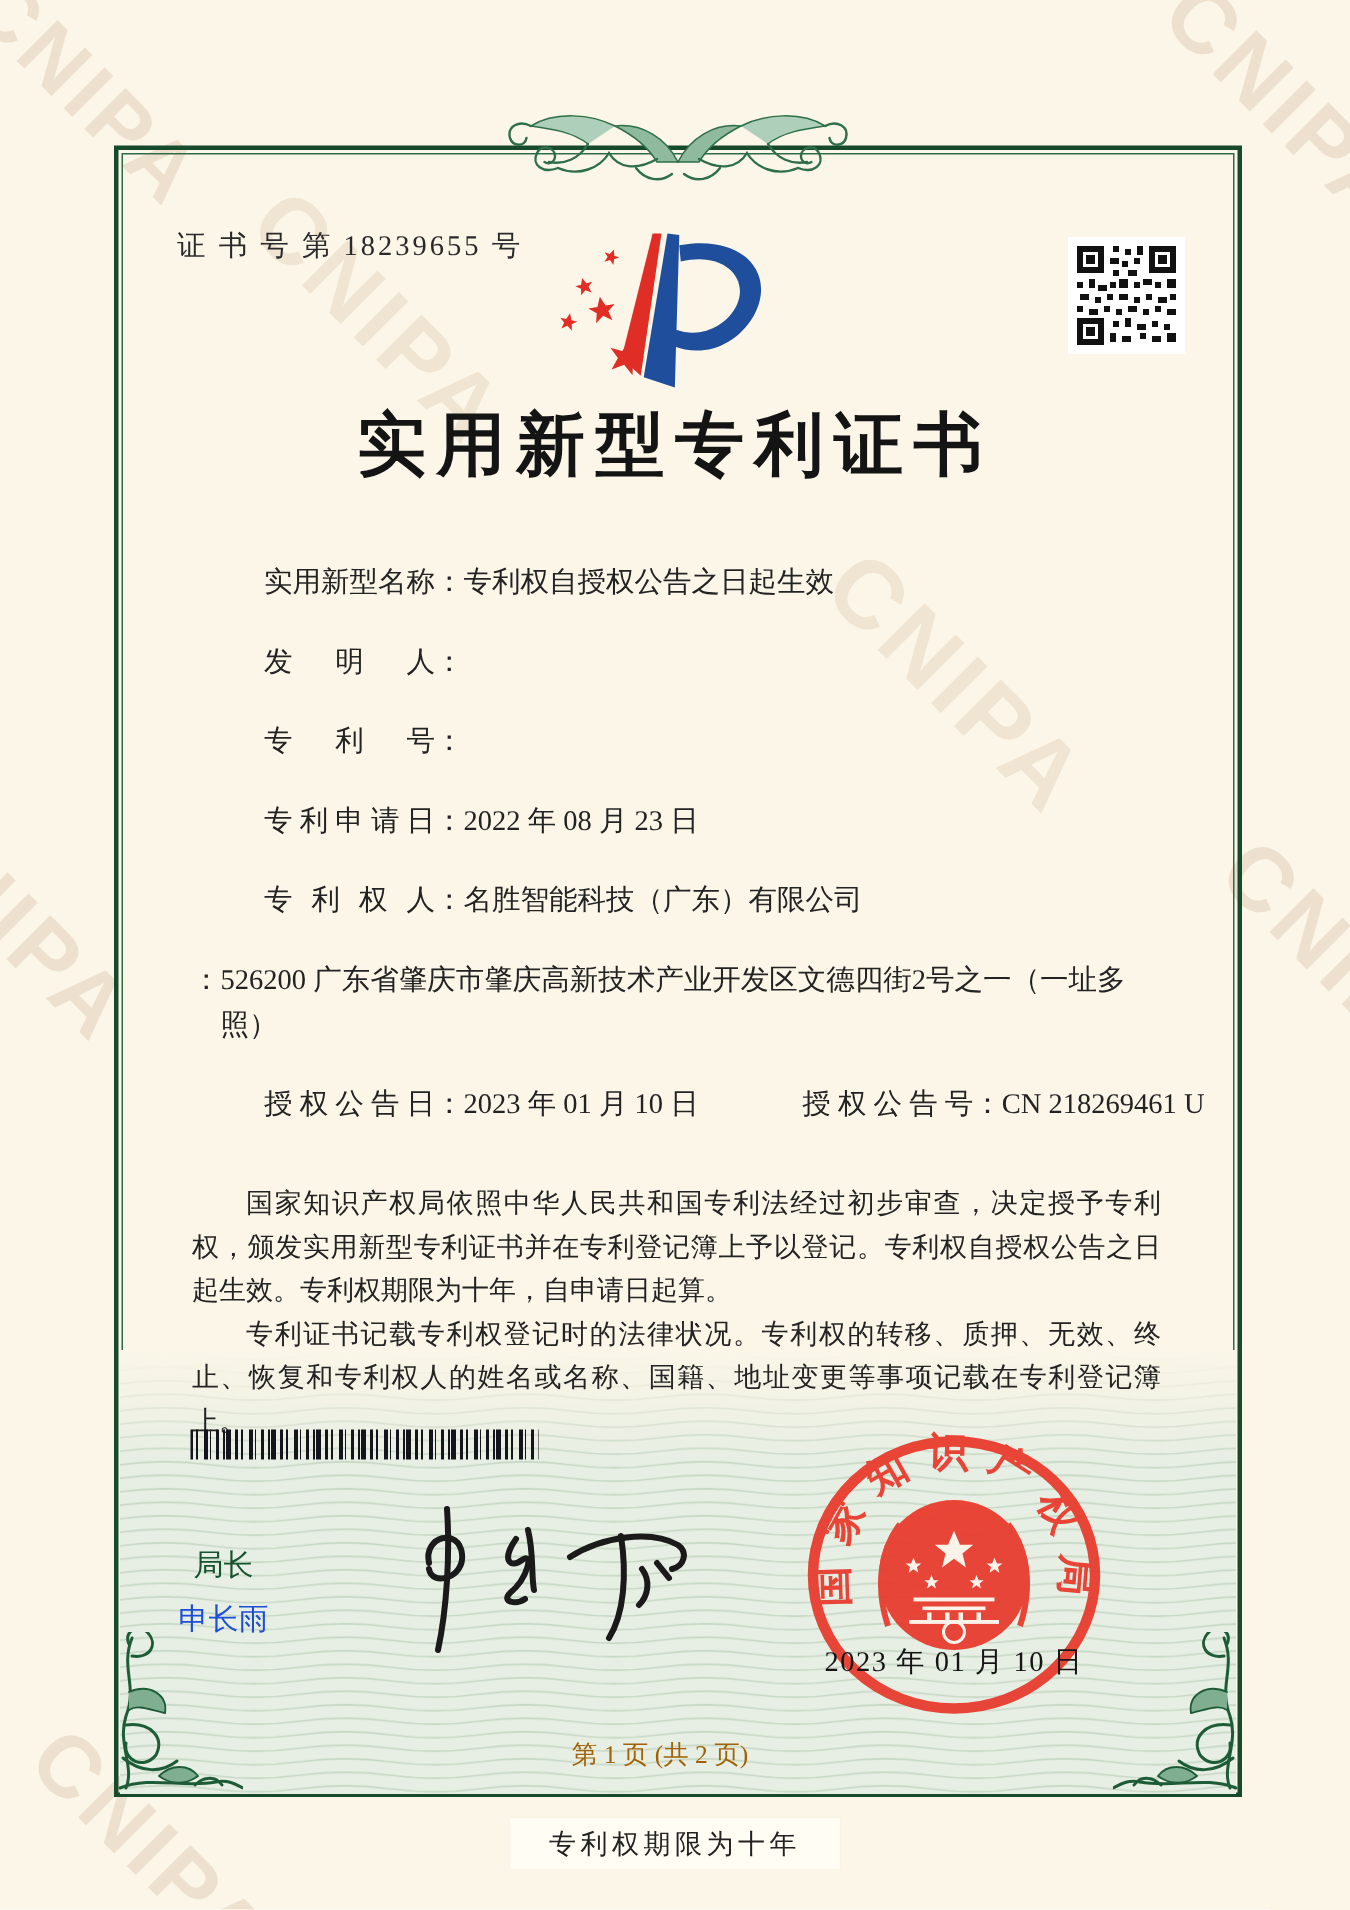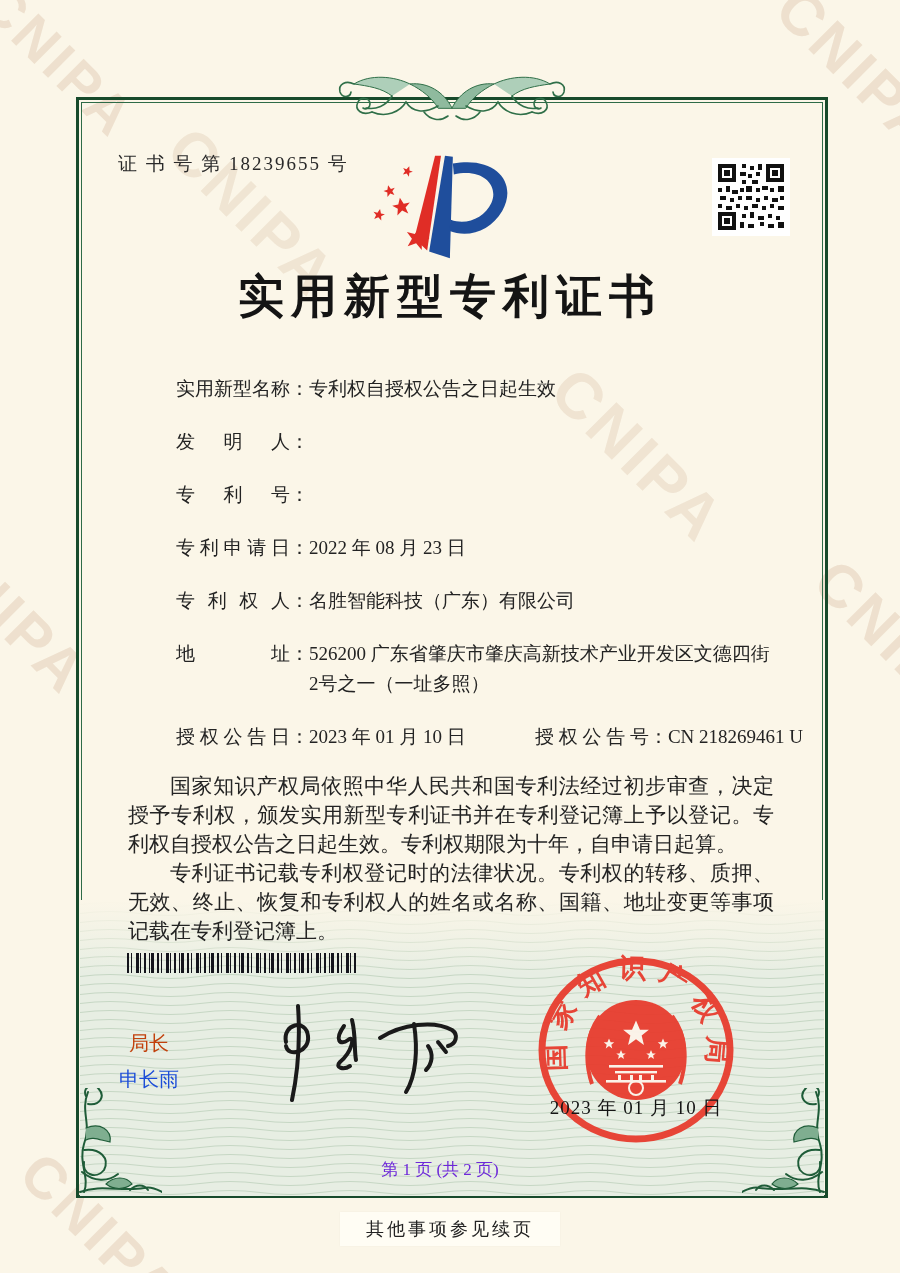"地址" span.lbl { html: <span>地址</span> -> none }
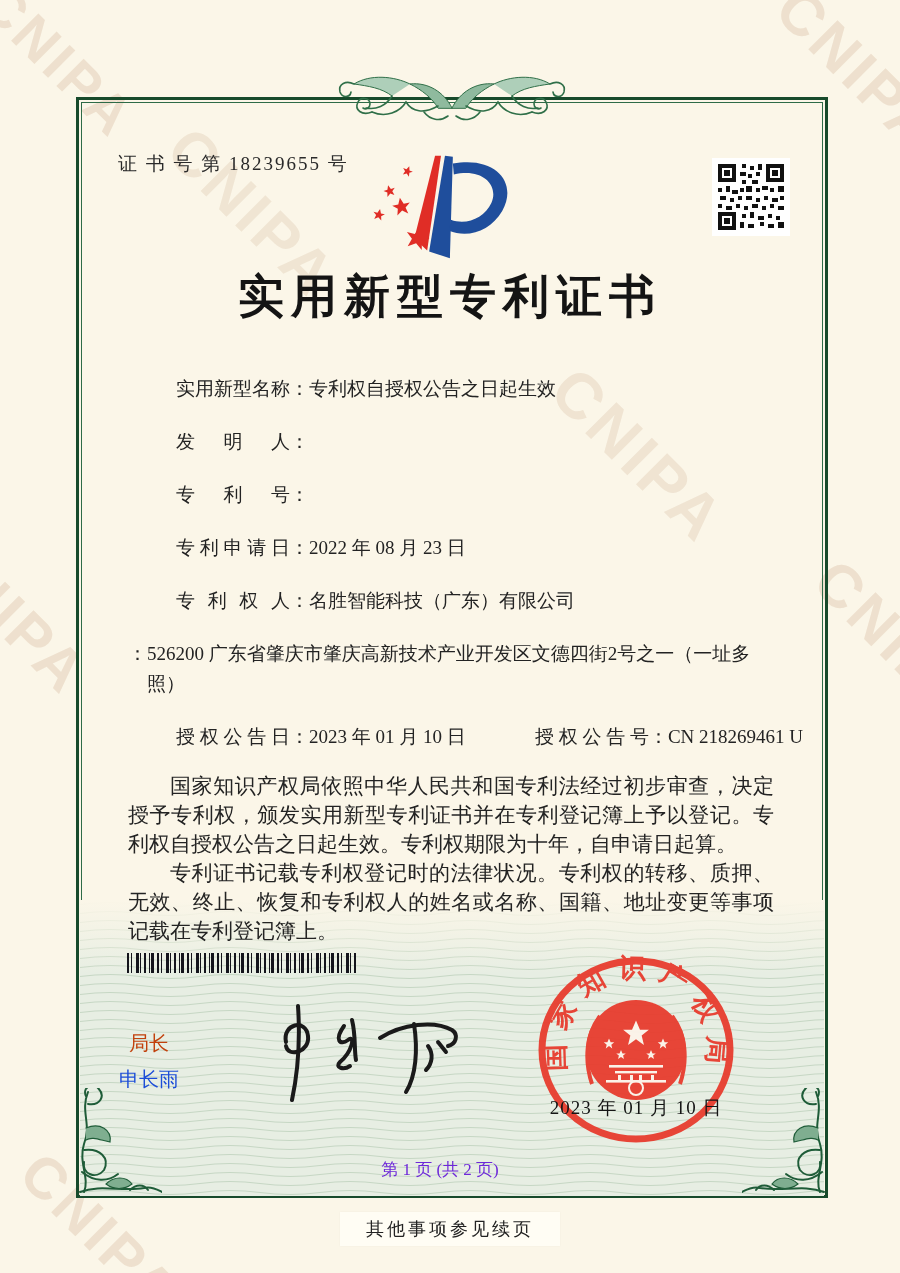"国家知识产权局依照中华人民共和国专利法经过初步审查，决定授予专利权，颁发实用新型" .paras { font-size: 21px -> 18px; top: 772px -> 788px }
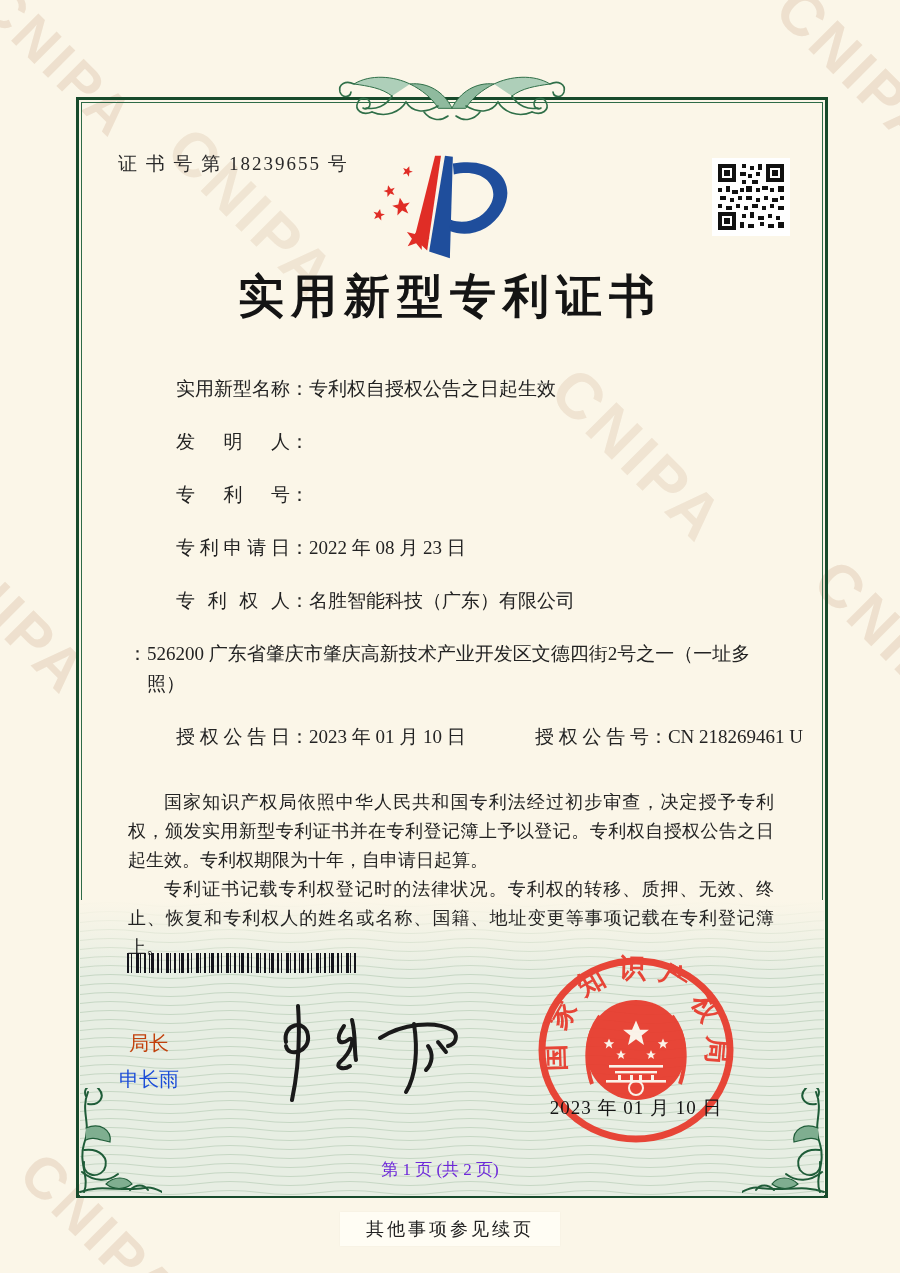"局长" .director-label { color: #c2410c -> #14532d }
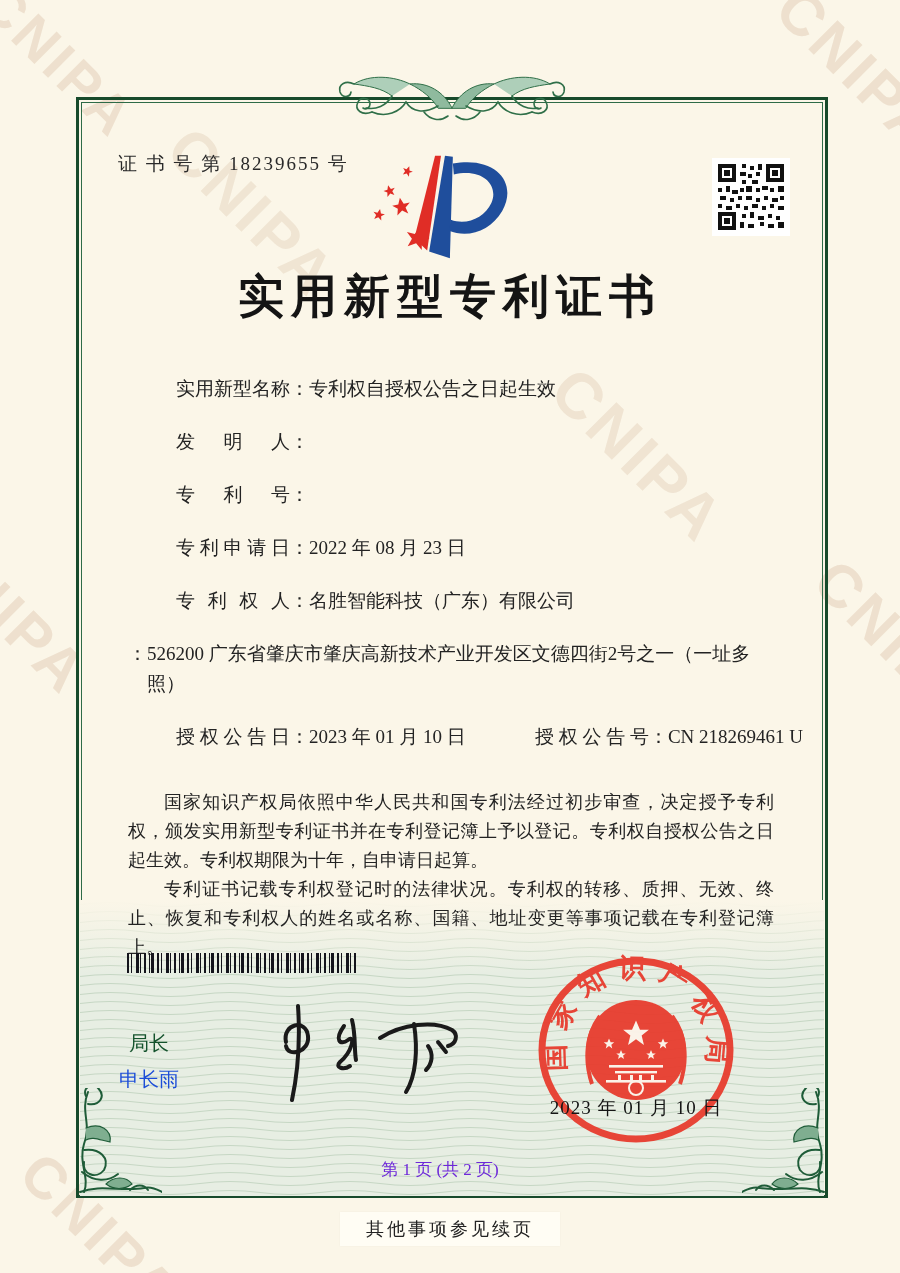"第 1 页 (共 2" .page-info { color: #6d28d9 -> #a16207 }
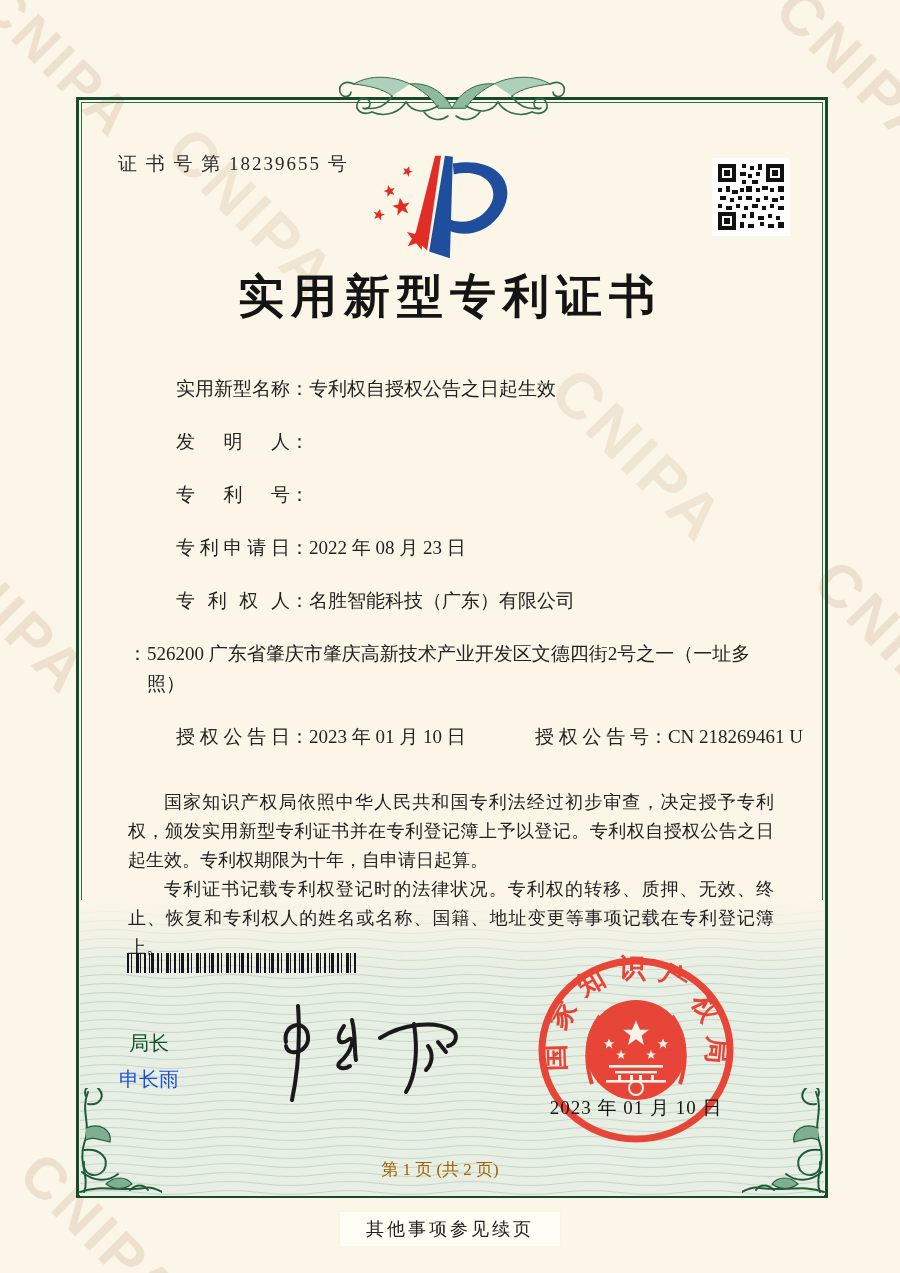"其他事项参见续页" div.note-box { text: 其他事项参见续页 -> 专利权期限为十年 }
